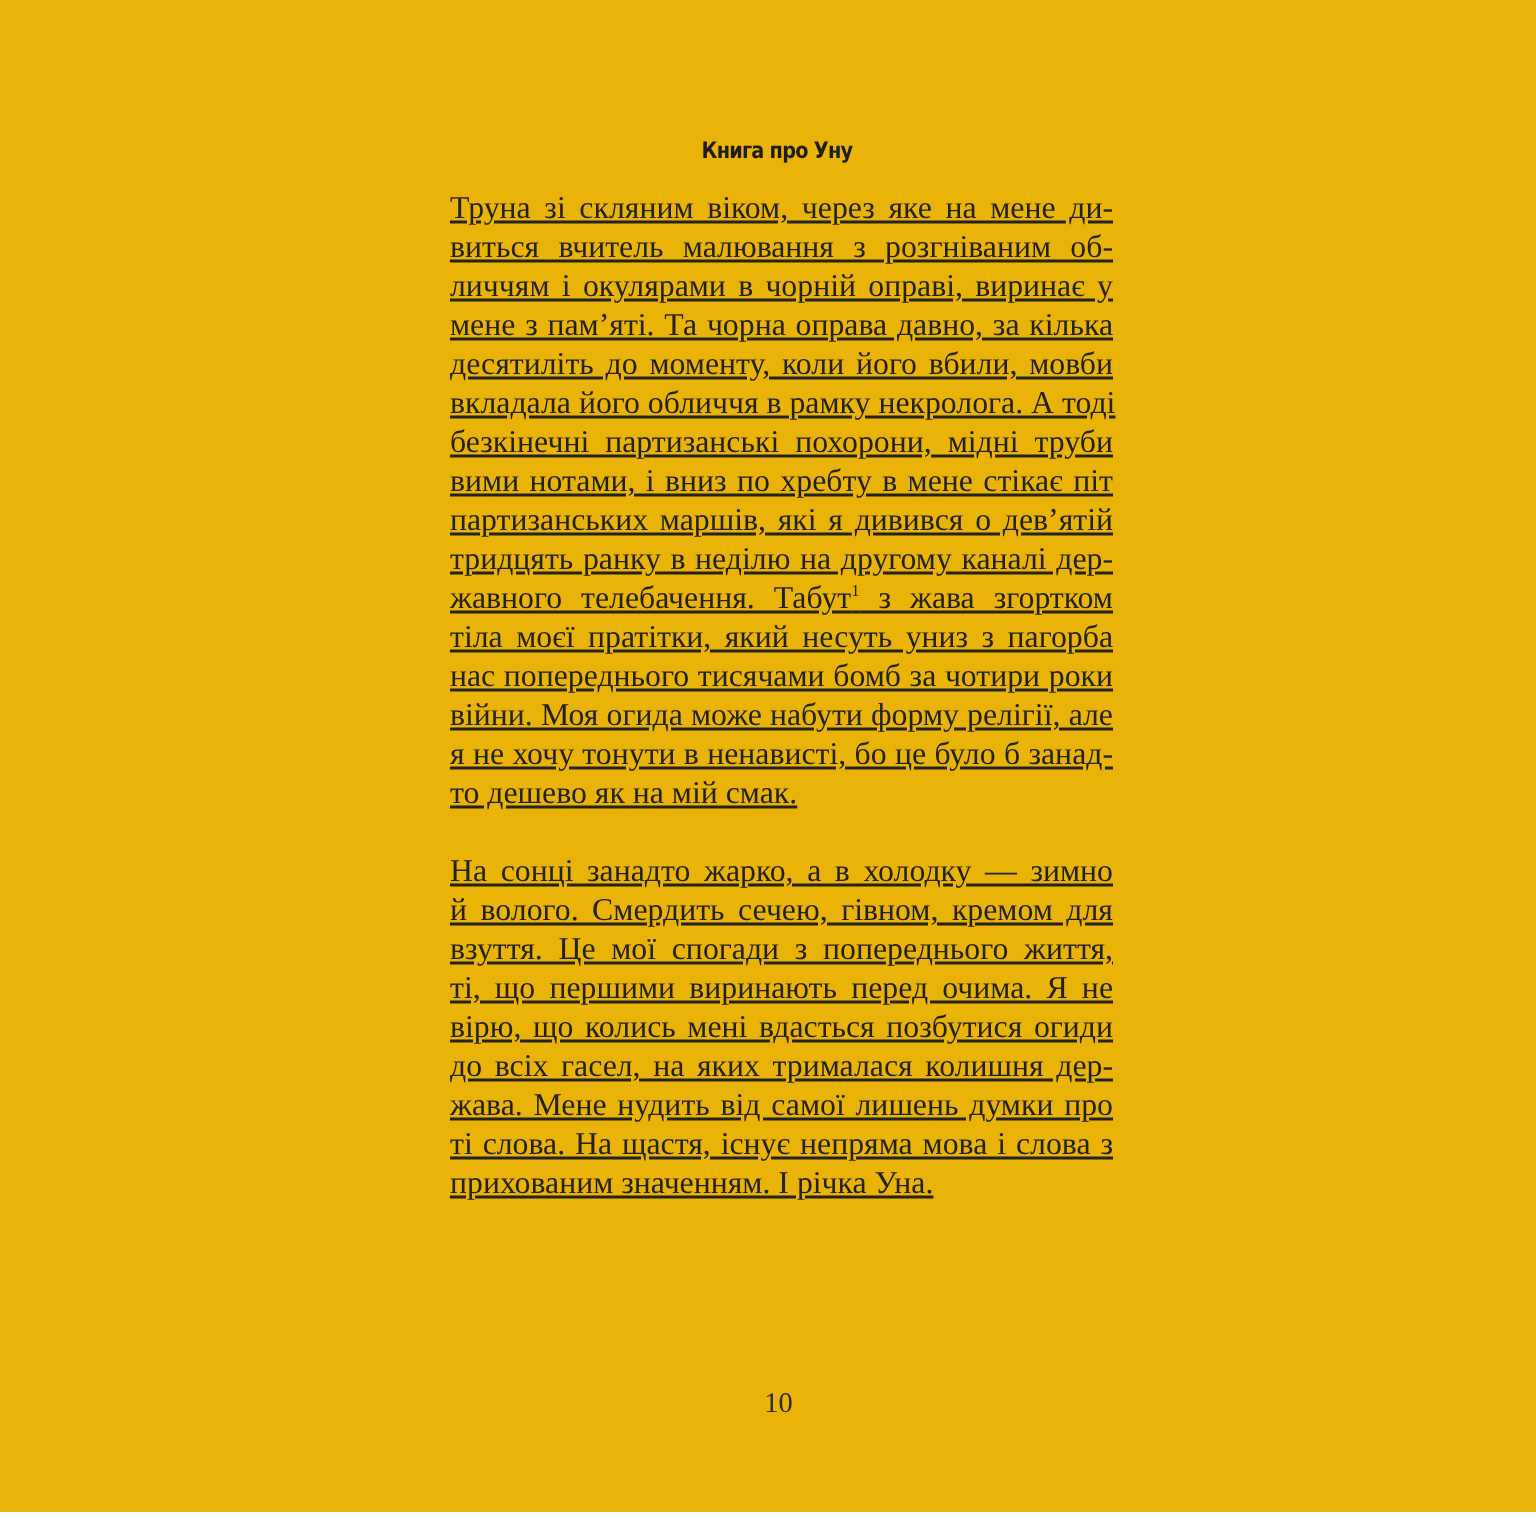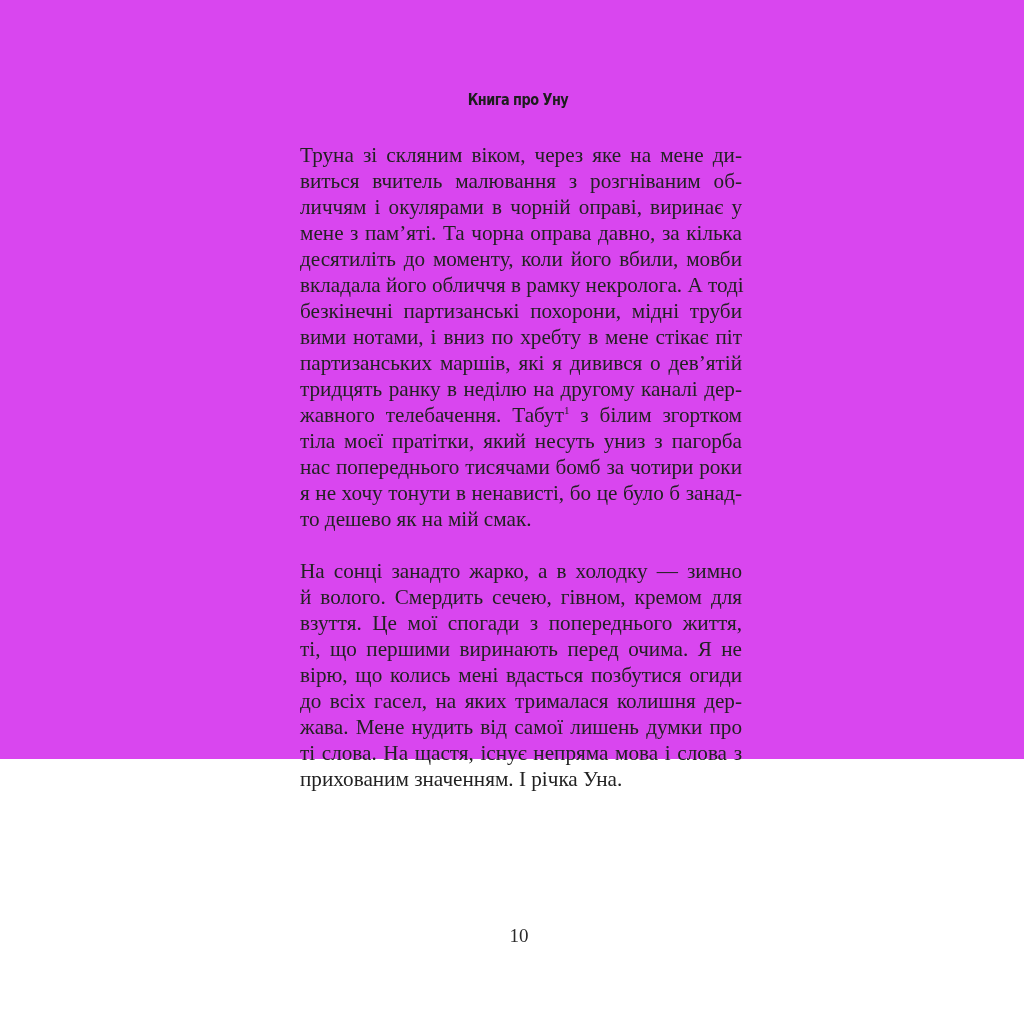"Книга про Уну" .page { background: #d946ef -> #eab308; height: 759px -> 1008px }
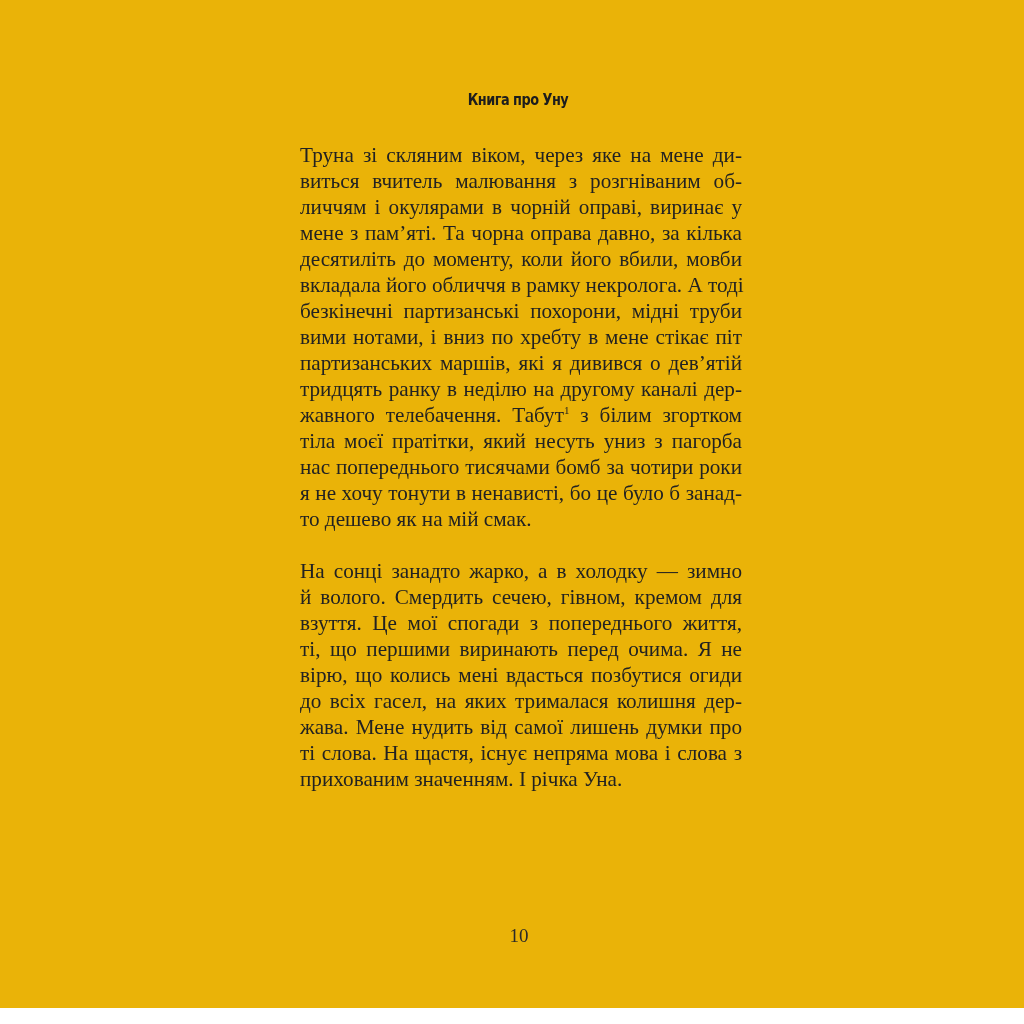"Труна зі скляним віком, через" .body-text { text-decoration: none -> underline; top: 142px -> 125px }
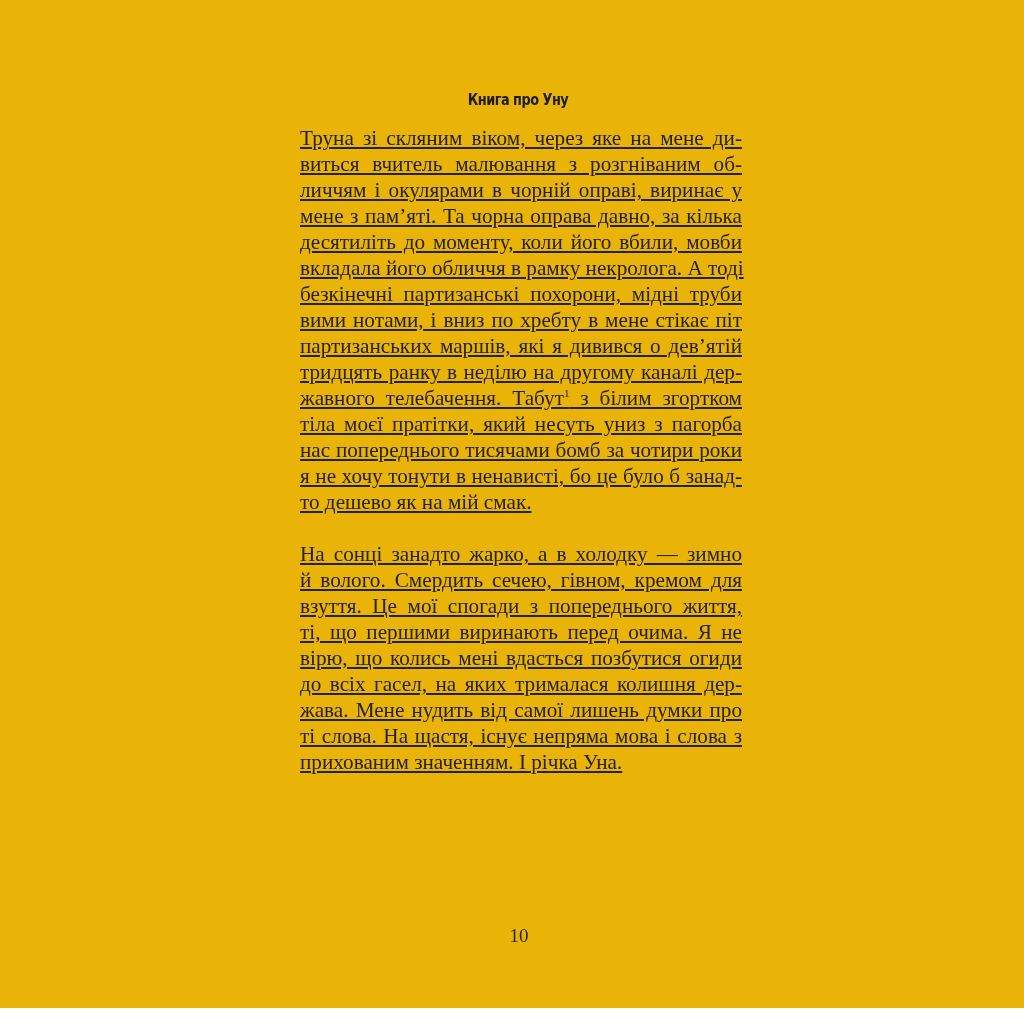"з білим згортком" span { text: білим -> жава }
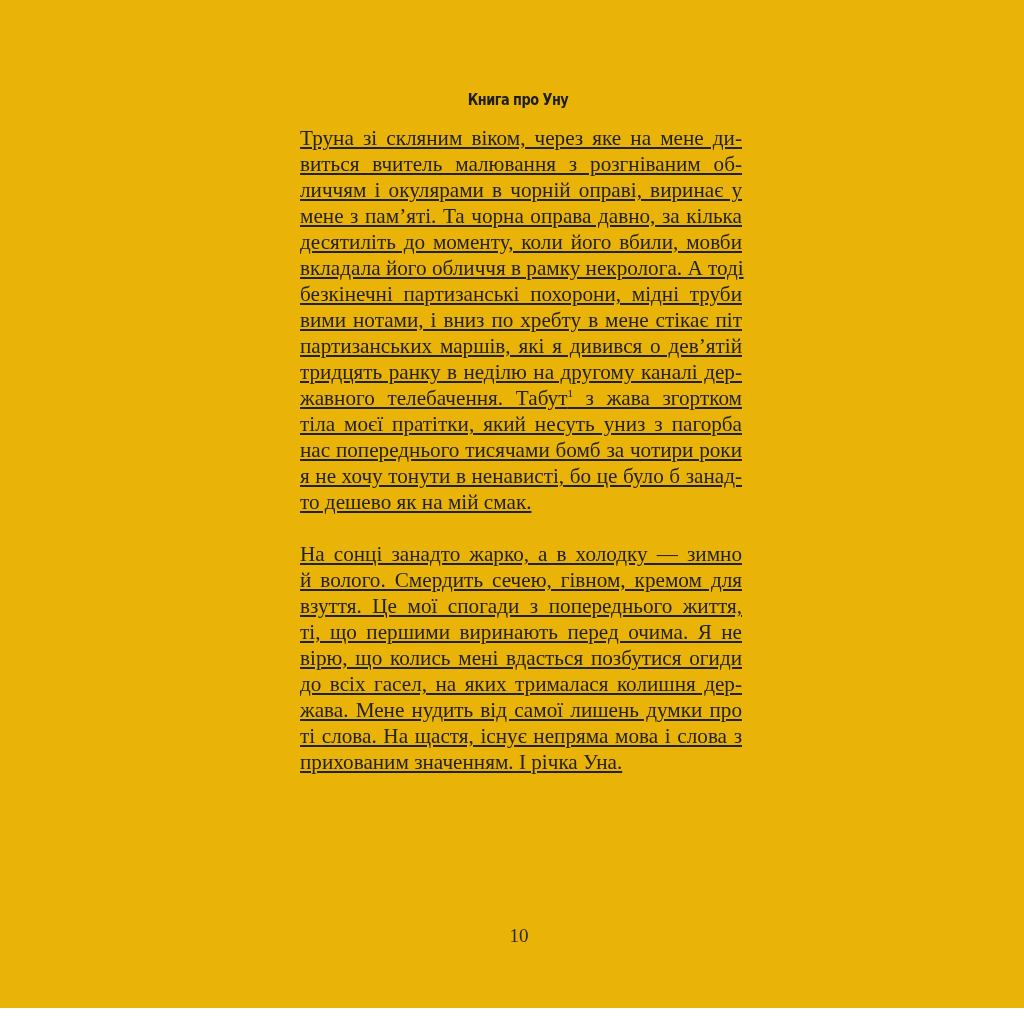"війни. Моя огида може набути" span.line { html: none -> <span>війни. Моя огида може набути форму релігії, але</span> }
